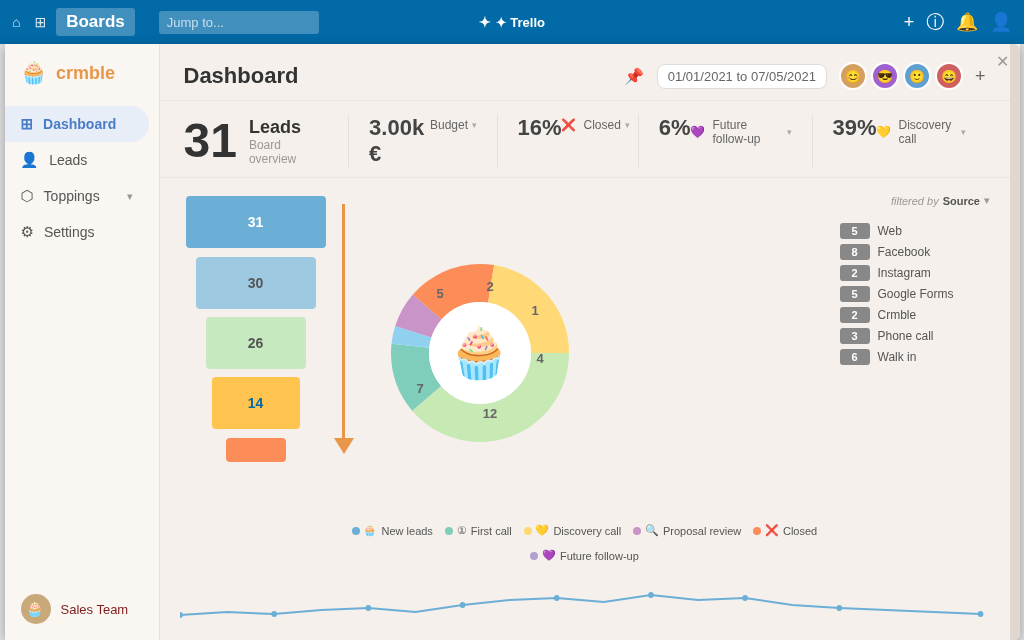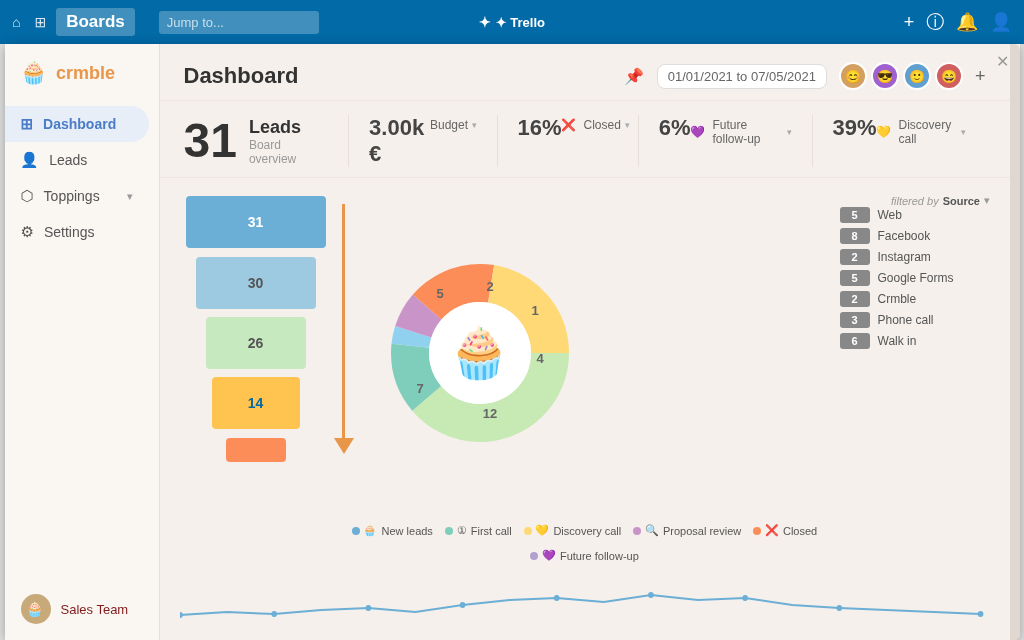"filtered by" .source-header { margin-bottom: 0 -> 16px }
